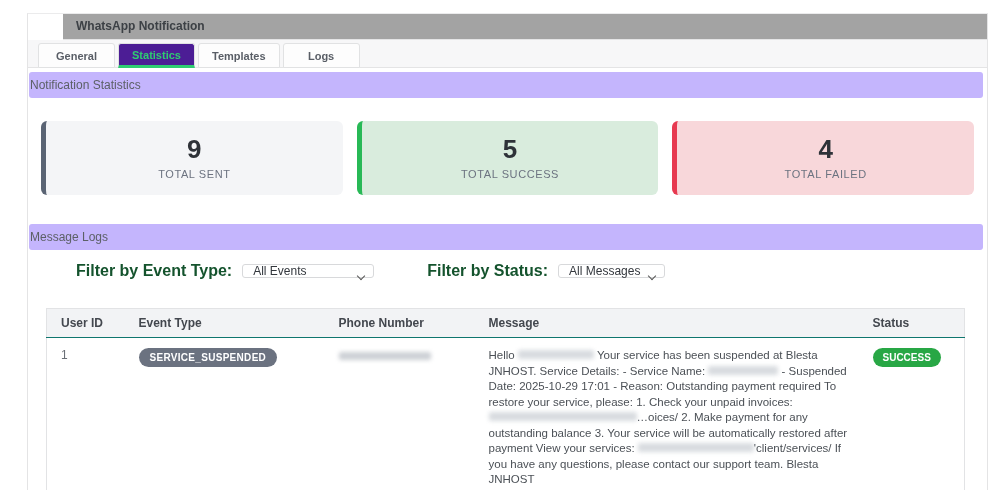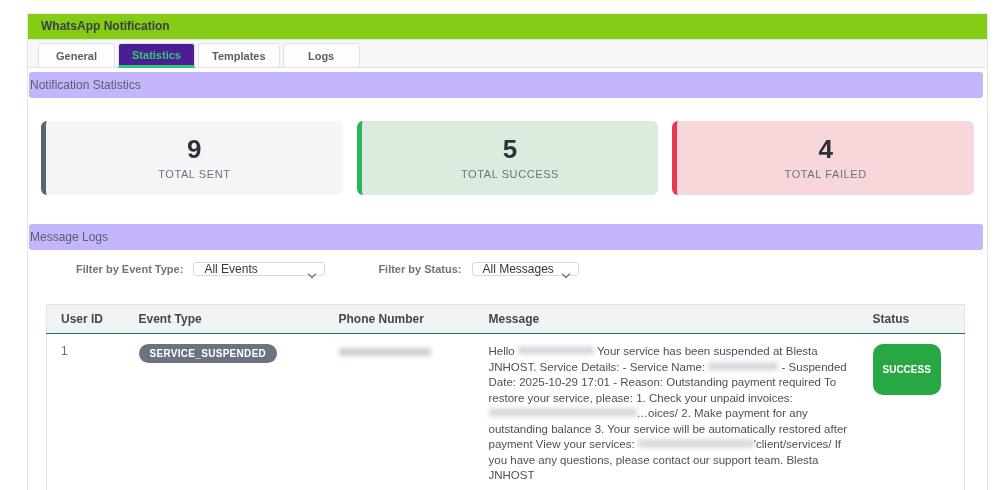"WhatsApp Notification" .panel-header { background: #84cc16 -> #a3a3a3; margin-left: none -> 35px }
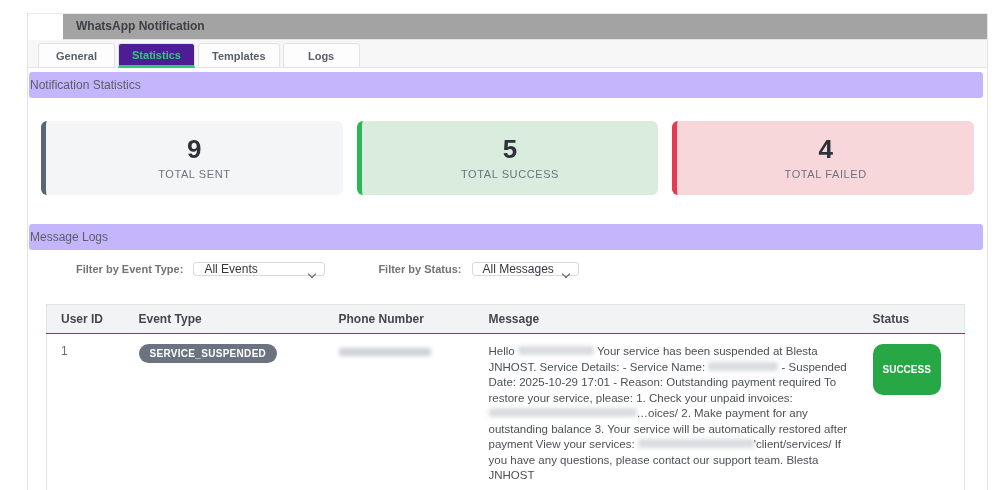"Filter by Event Type:" .filter-label { color: #737373 -> #14532d; font-size: 11px -> 16px }
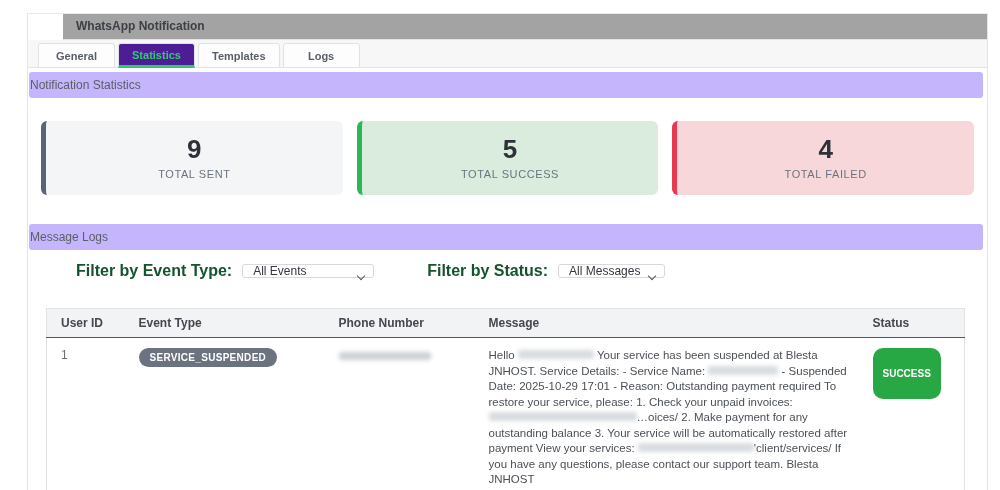"SUCCESS" .badge-status { padding: 20px 10px -> 4px 10px }
